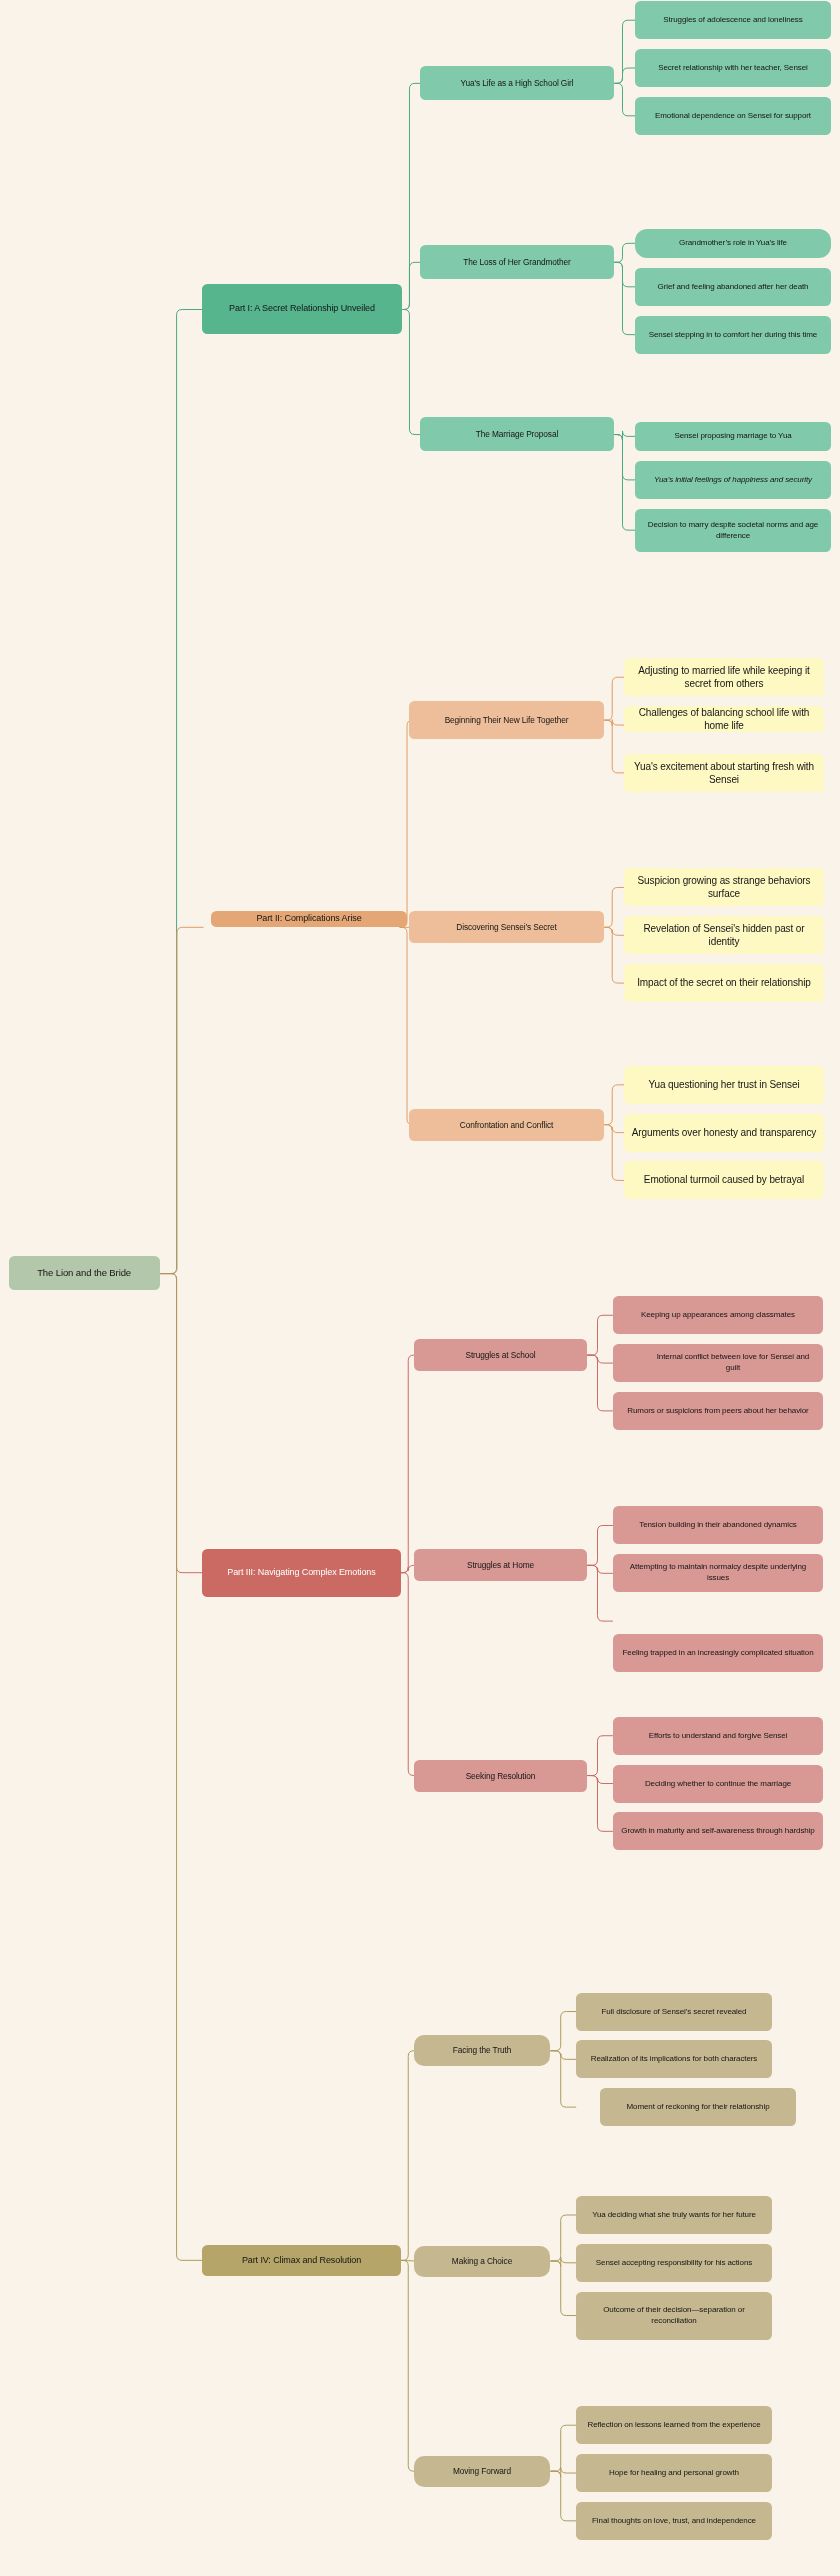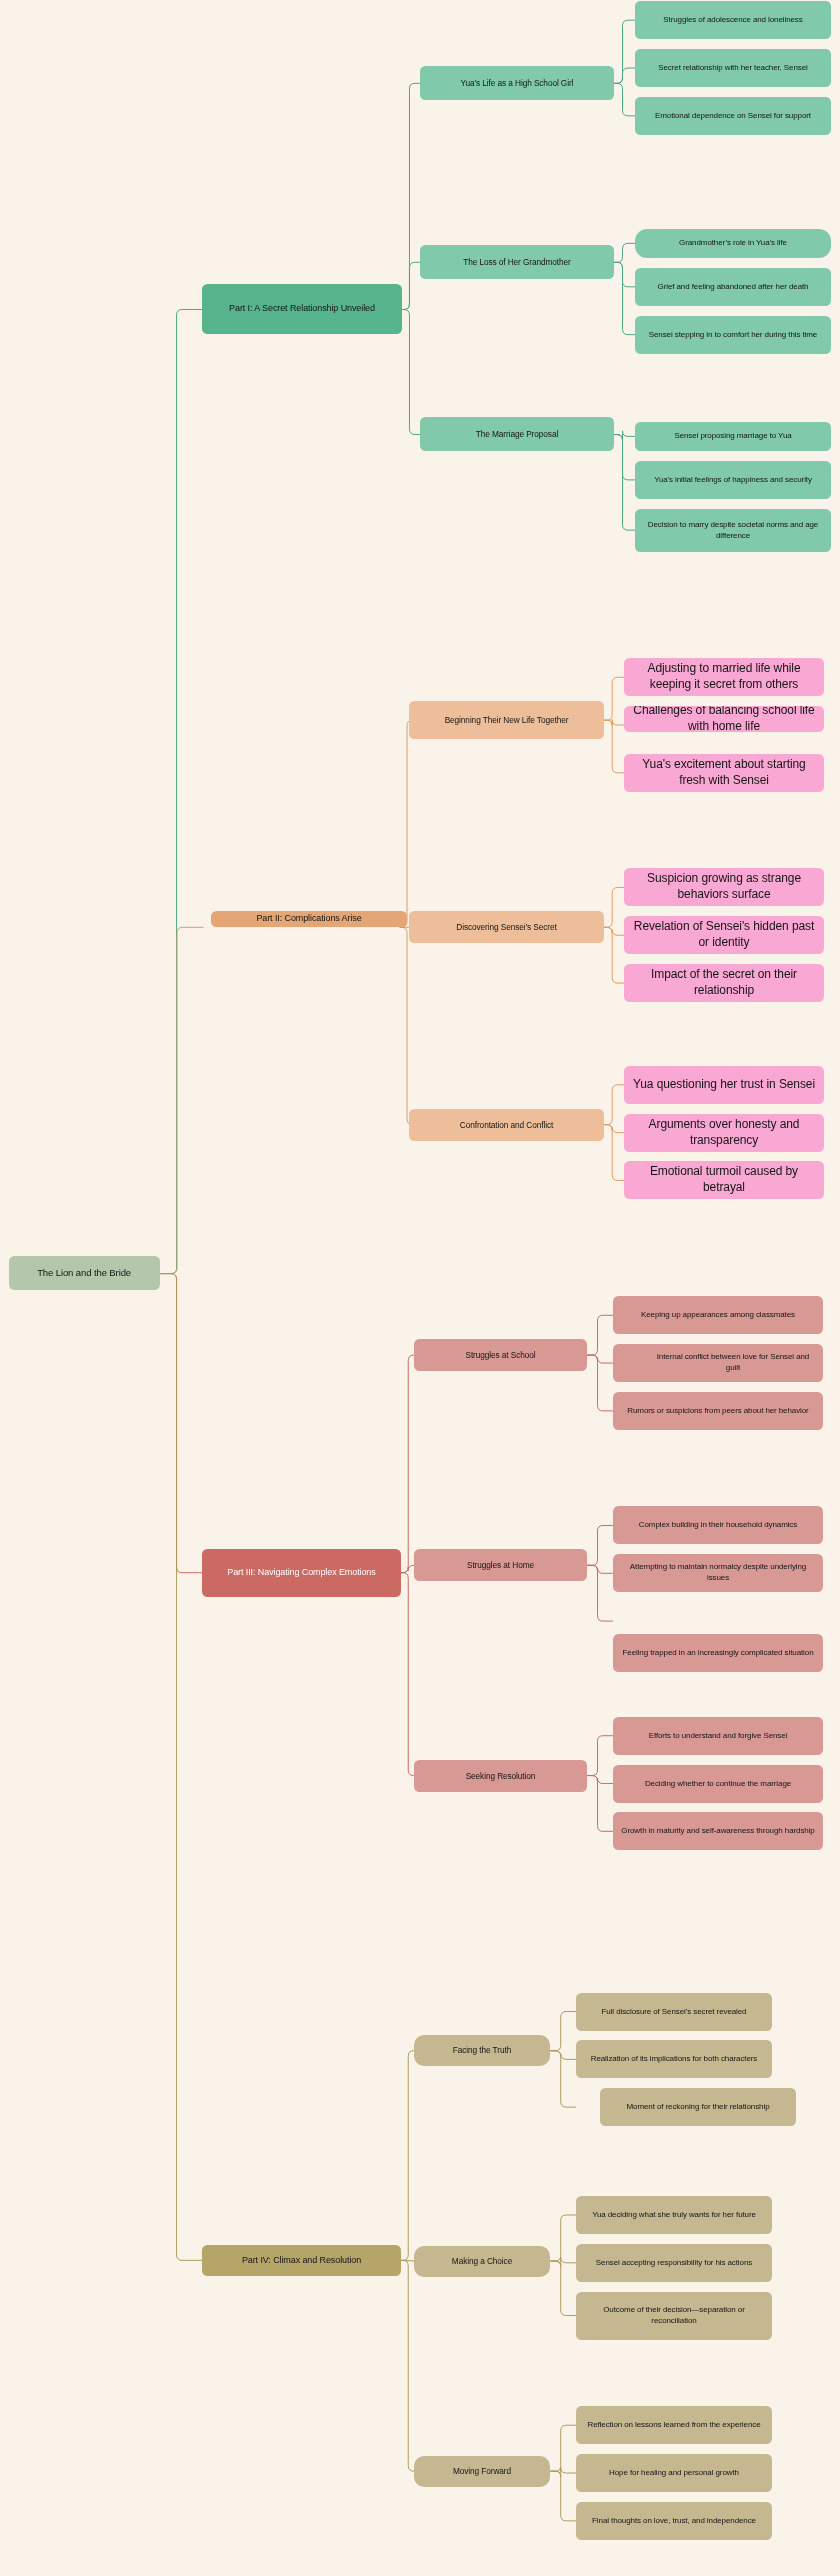"Yua's initial feelings of happiness" div.node { font-style: none -> italic }
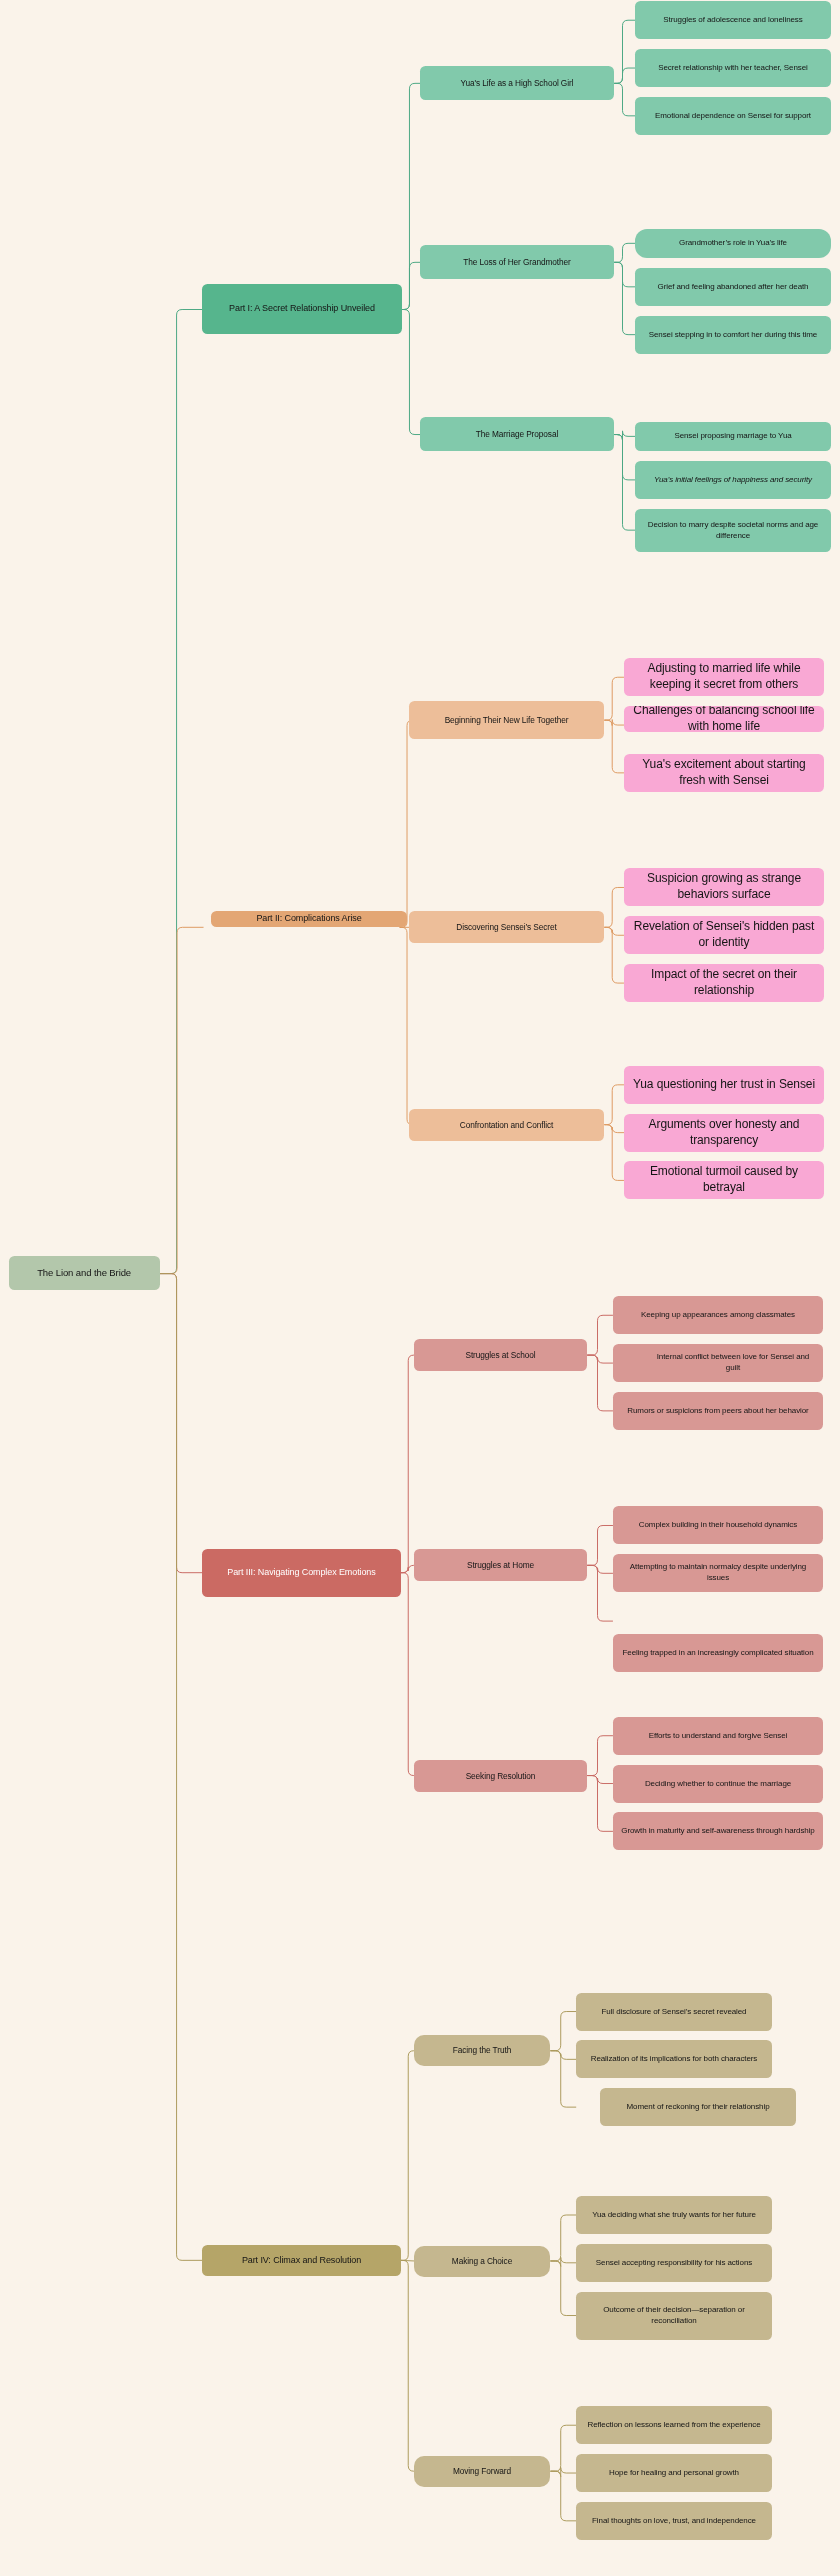"Adjusting to married life while" .lv3-o { background: #f9a8d4 -> #fef9c3; font-size: 12px -> 10px }
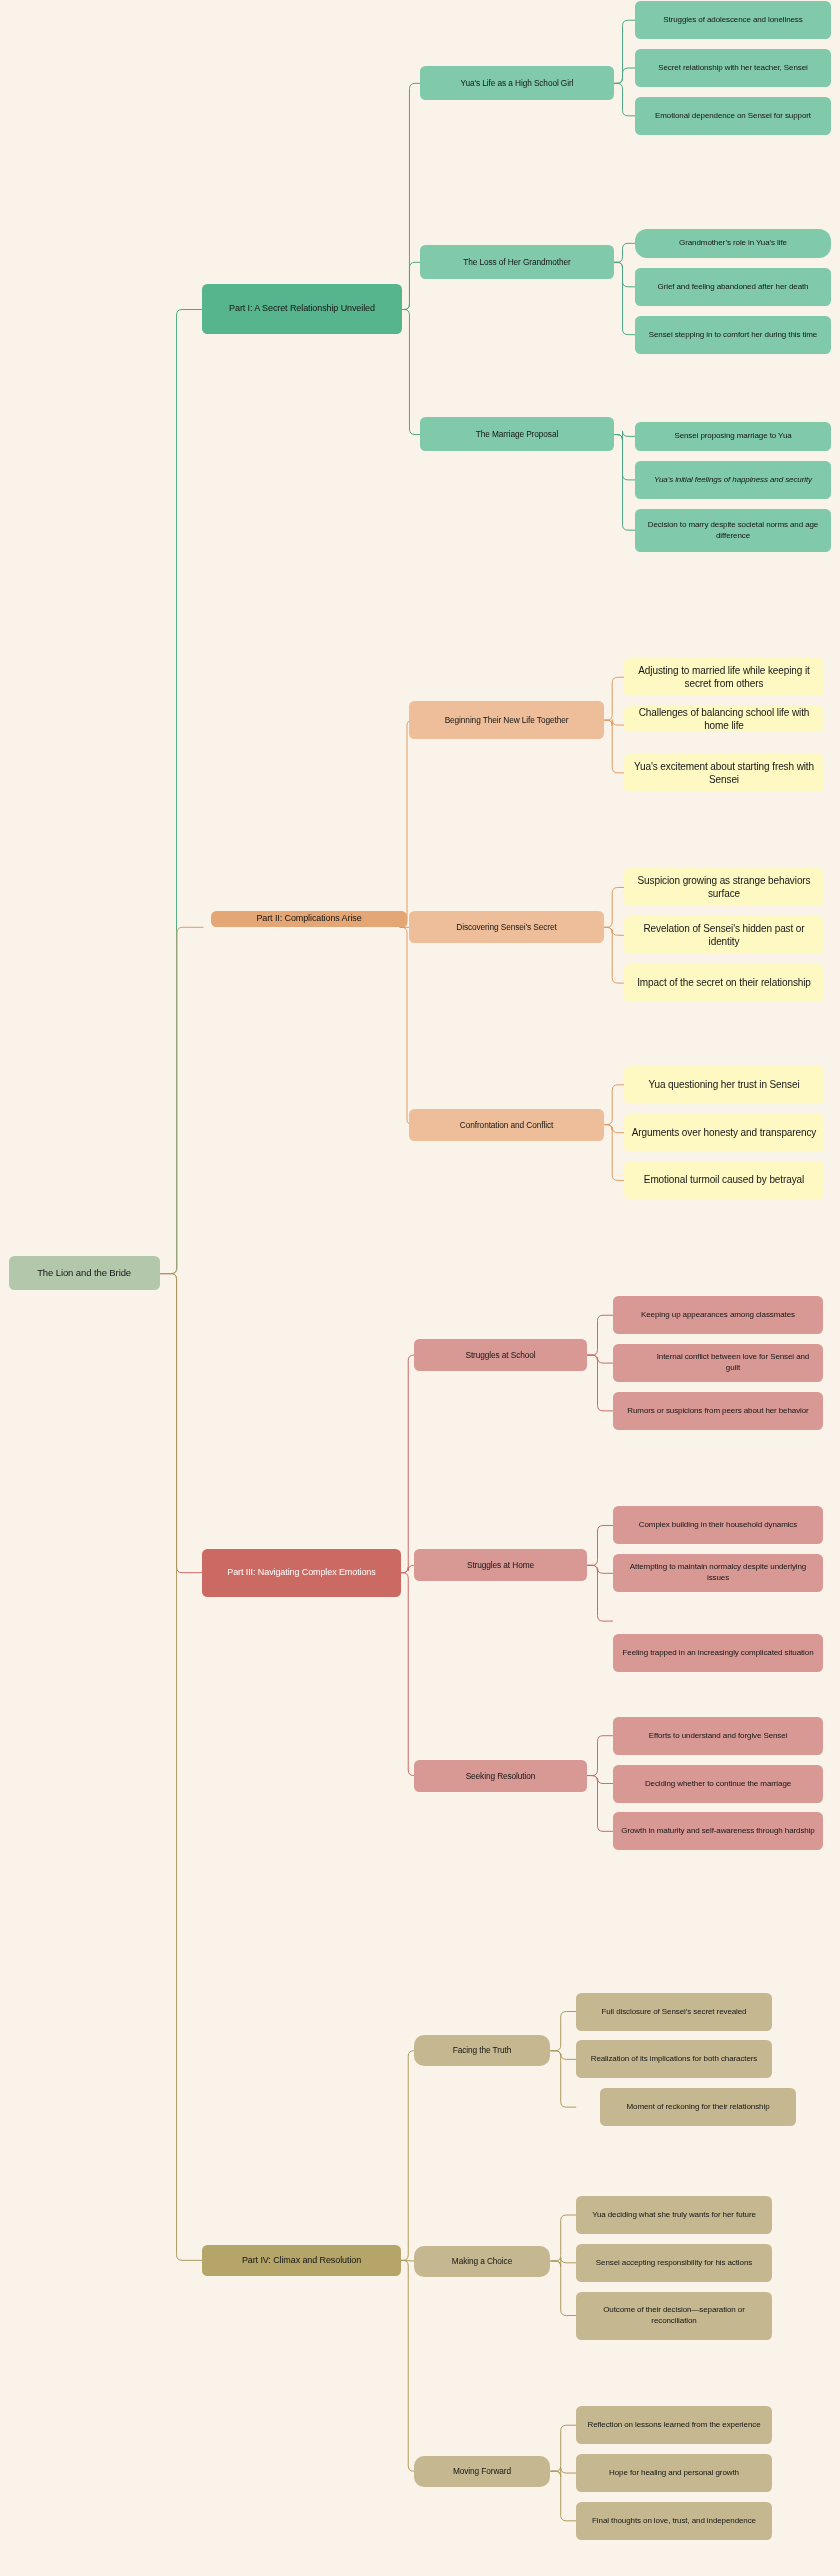"Complex building in their household" span.node-label { text: Complex building in their household -> Tension building in their abandoned }
